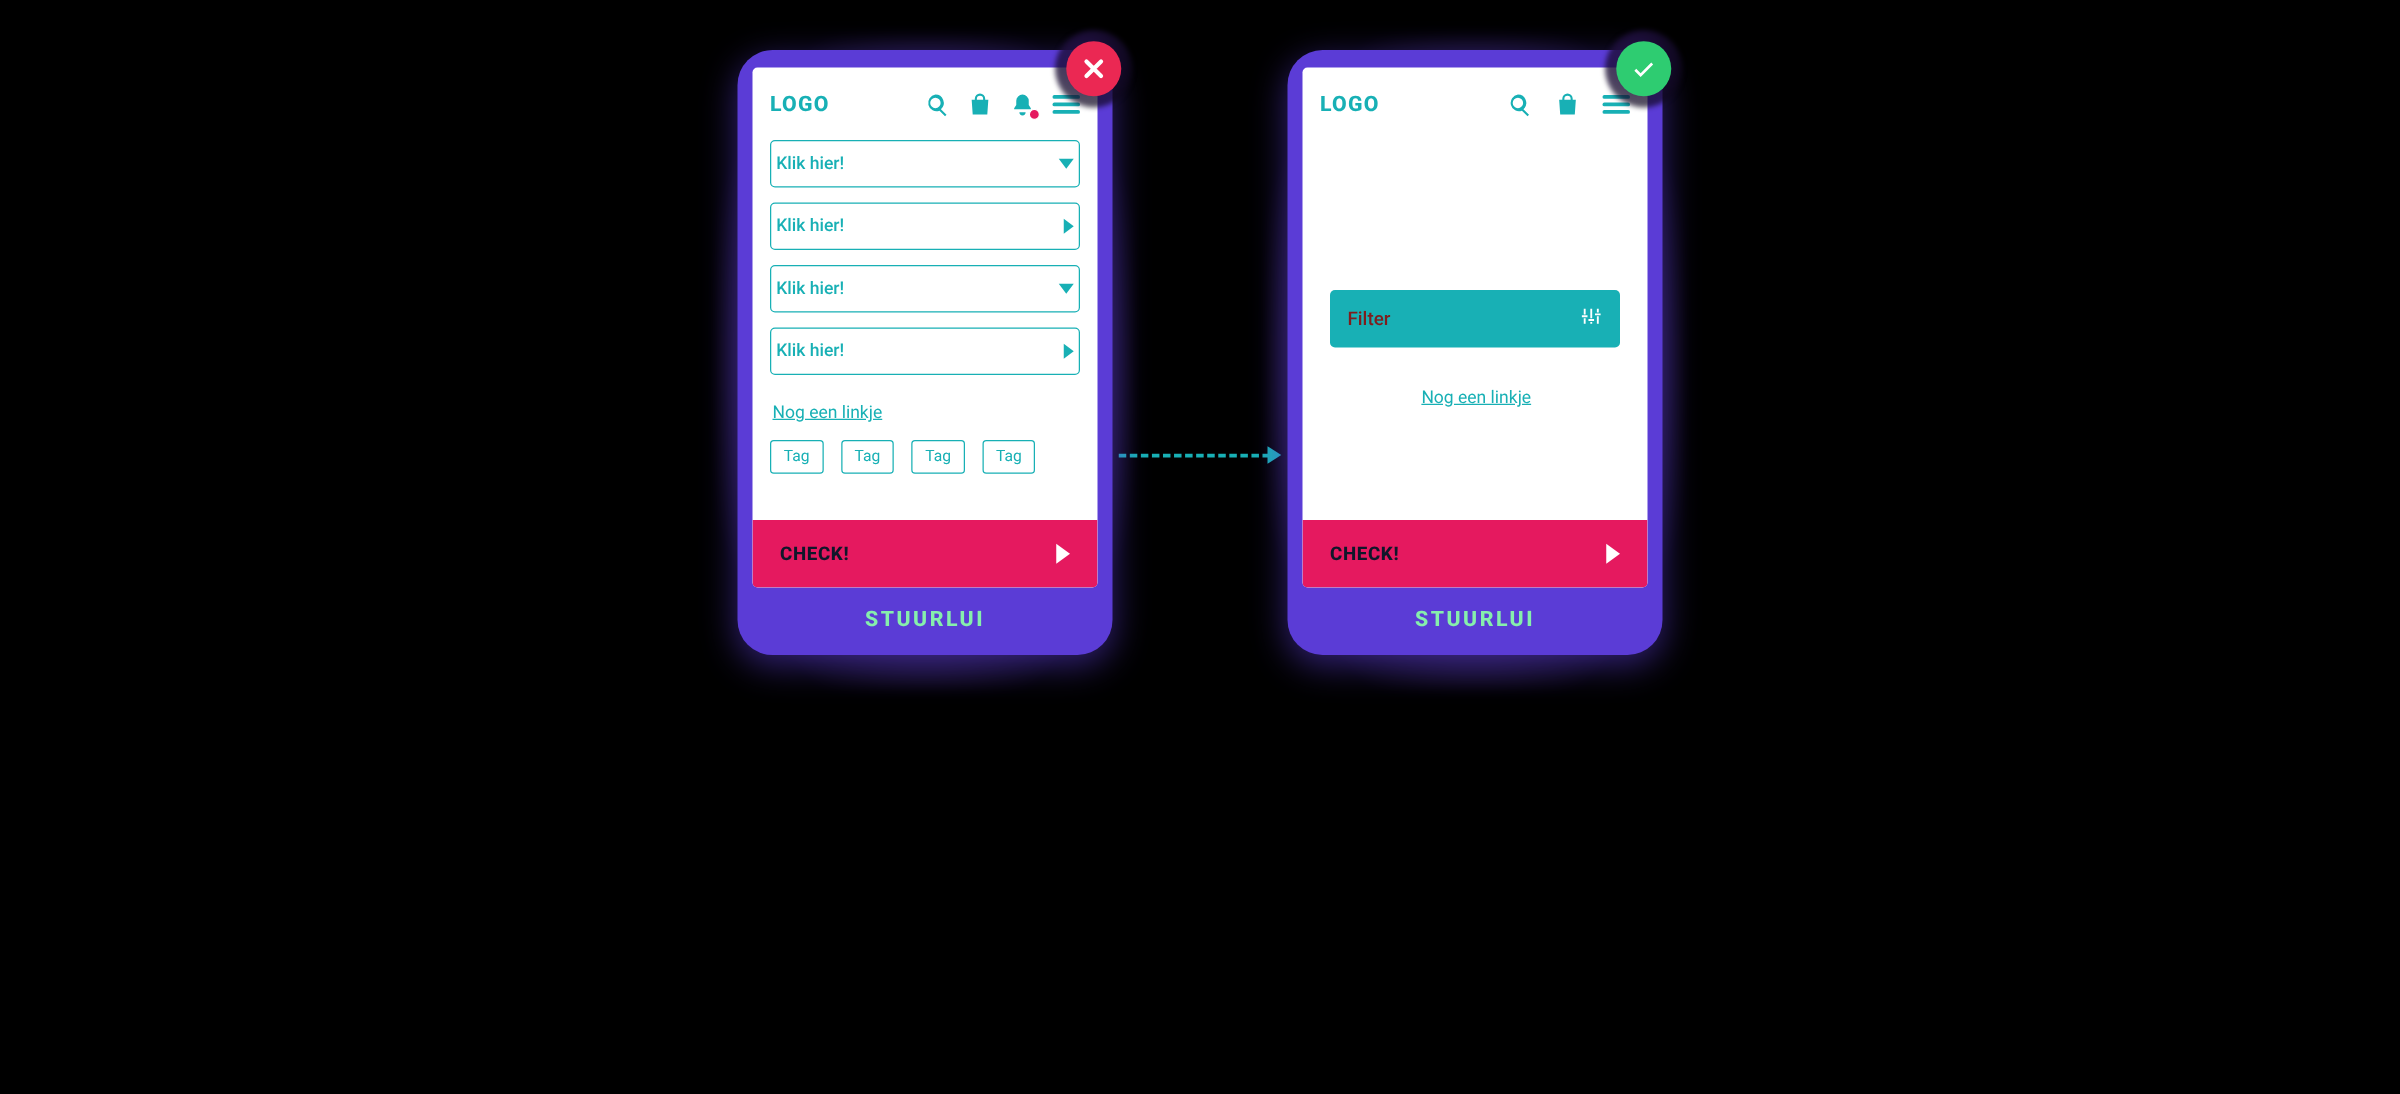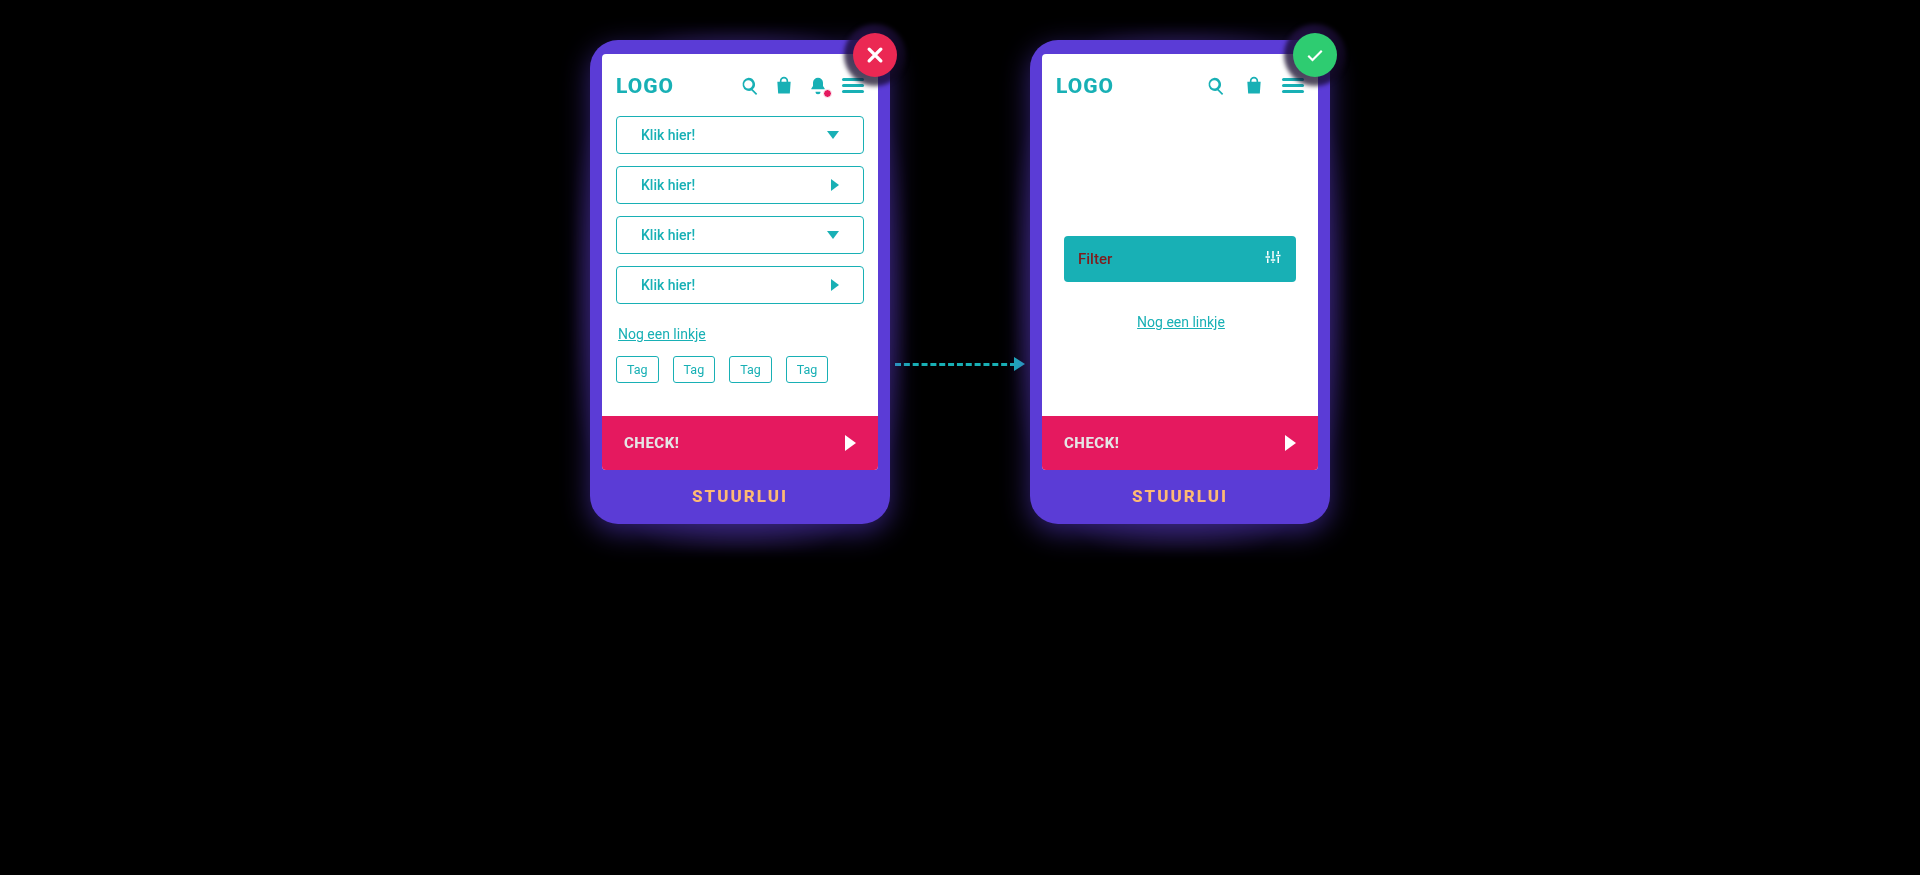"LOGO" .logo { font-size: 21px -> 17px }
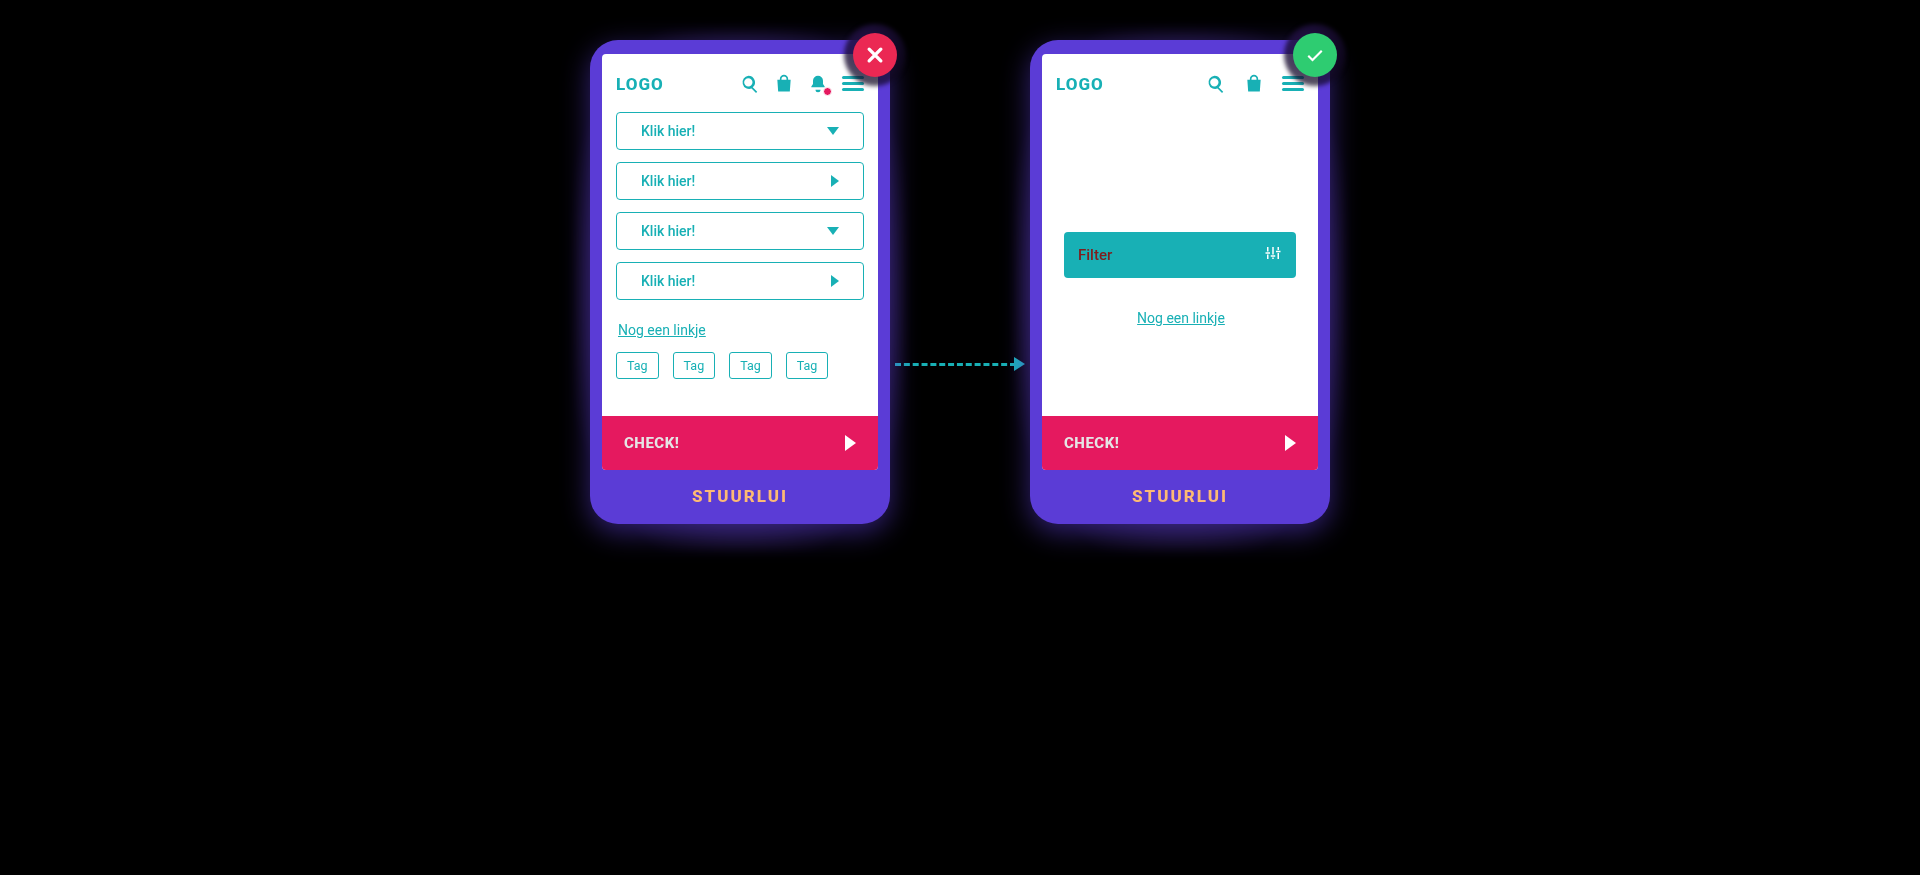"Klik hier!" .select-row { padding: 10px 24px -> 10px 4px }
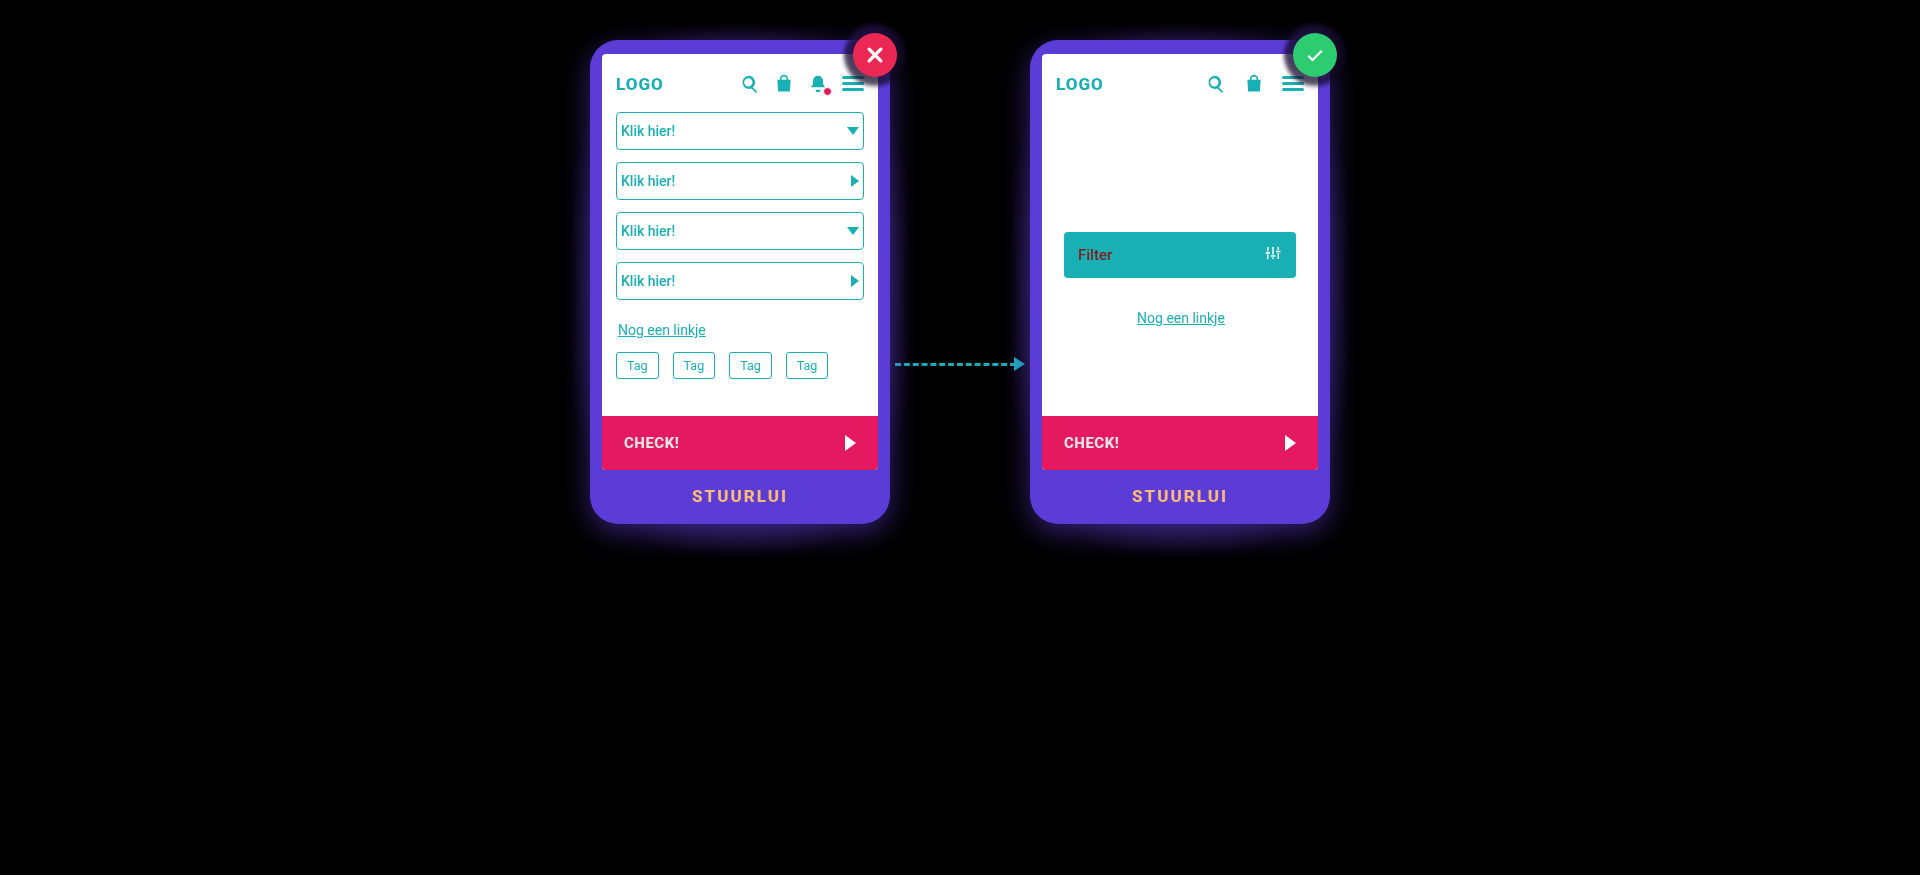"CHECK!" .cta { color: #e5e5e5 -> #0f172a }
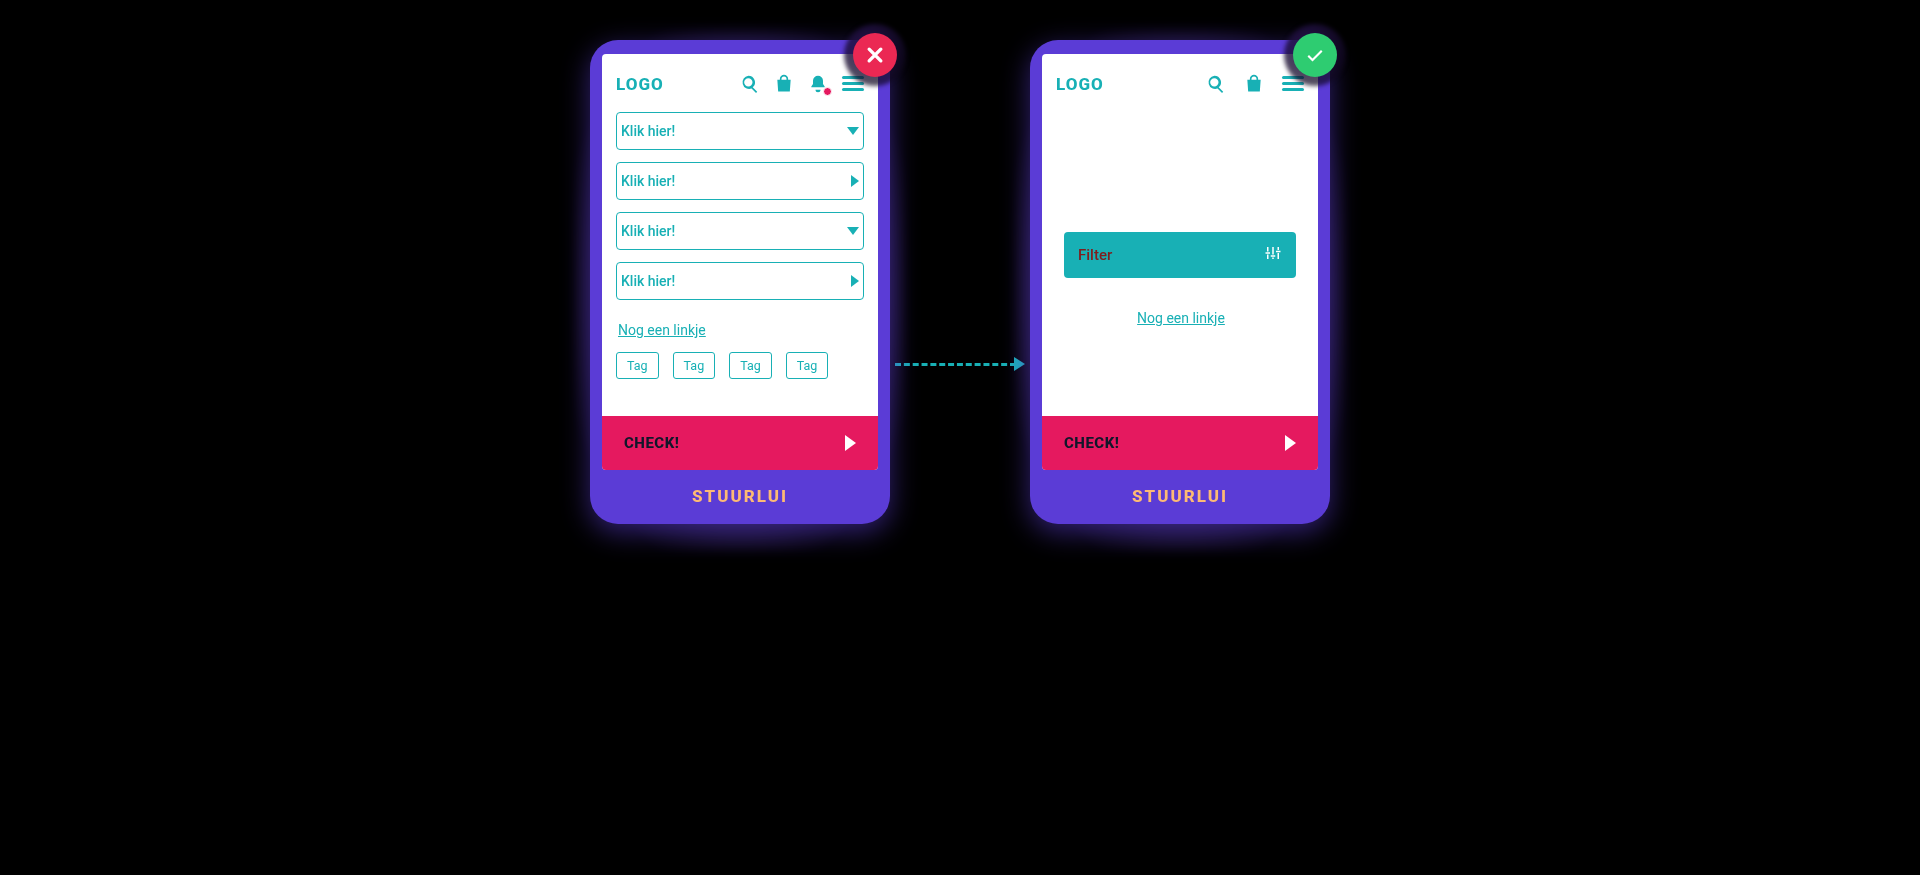"STUURLUI" .brand { color: #fdba74 -> #86efac }
